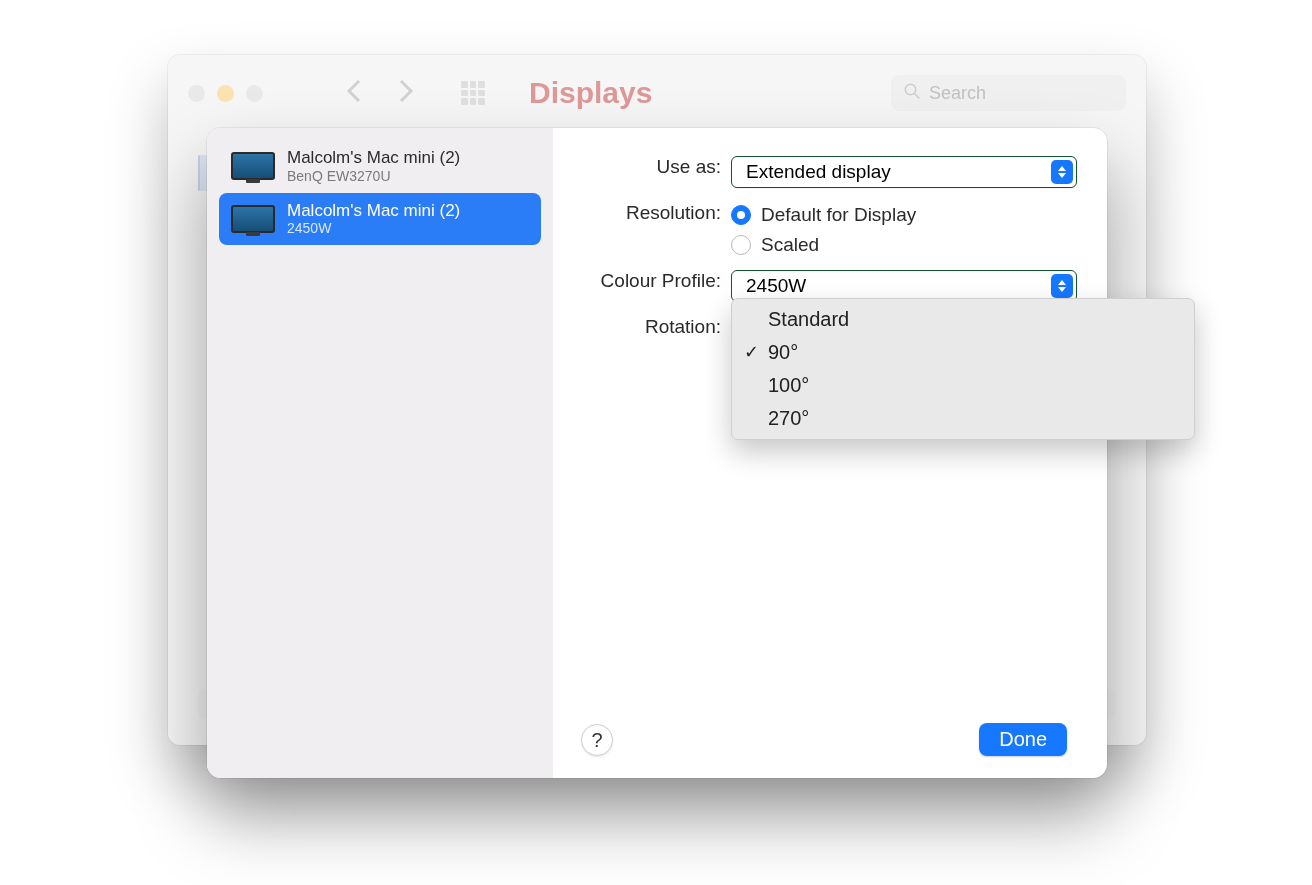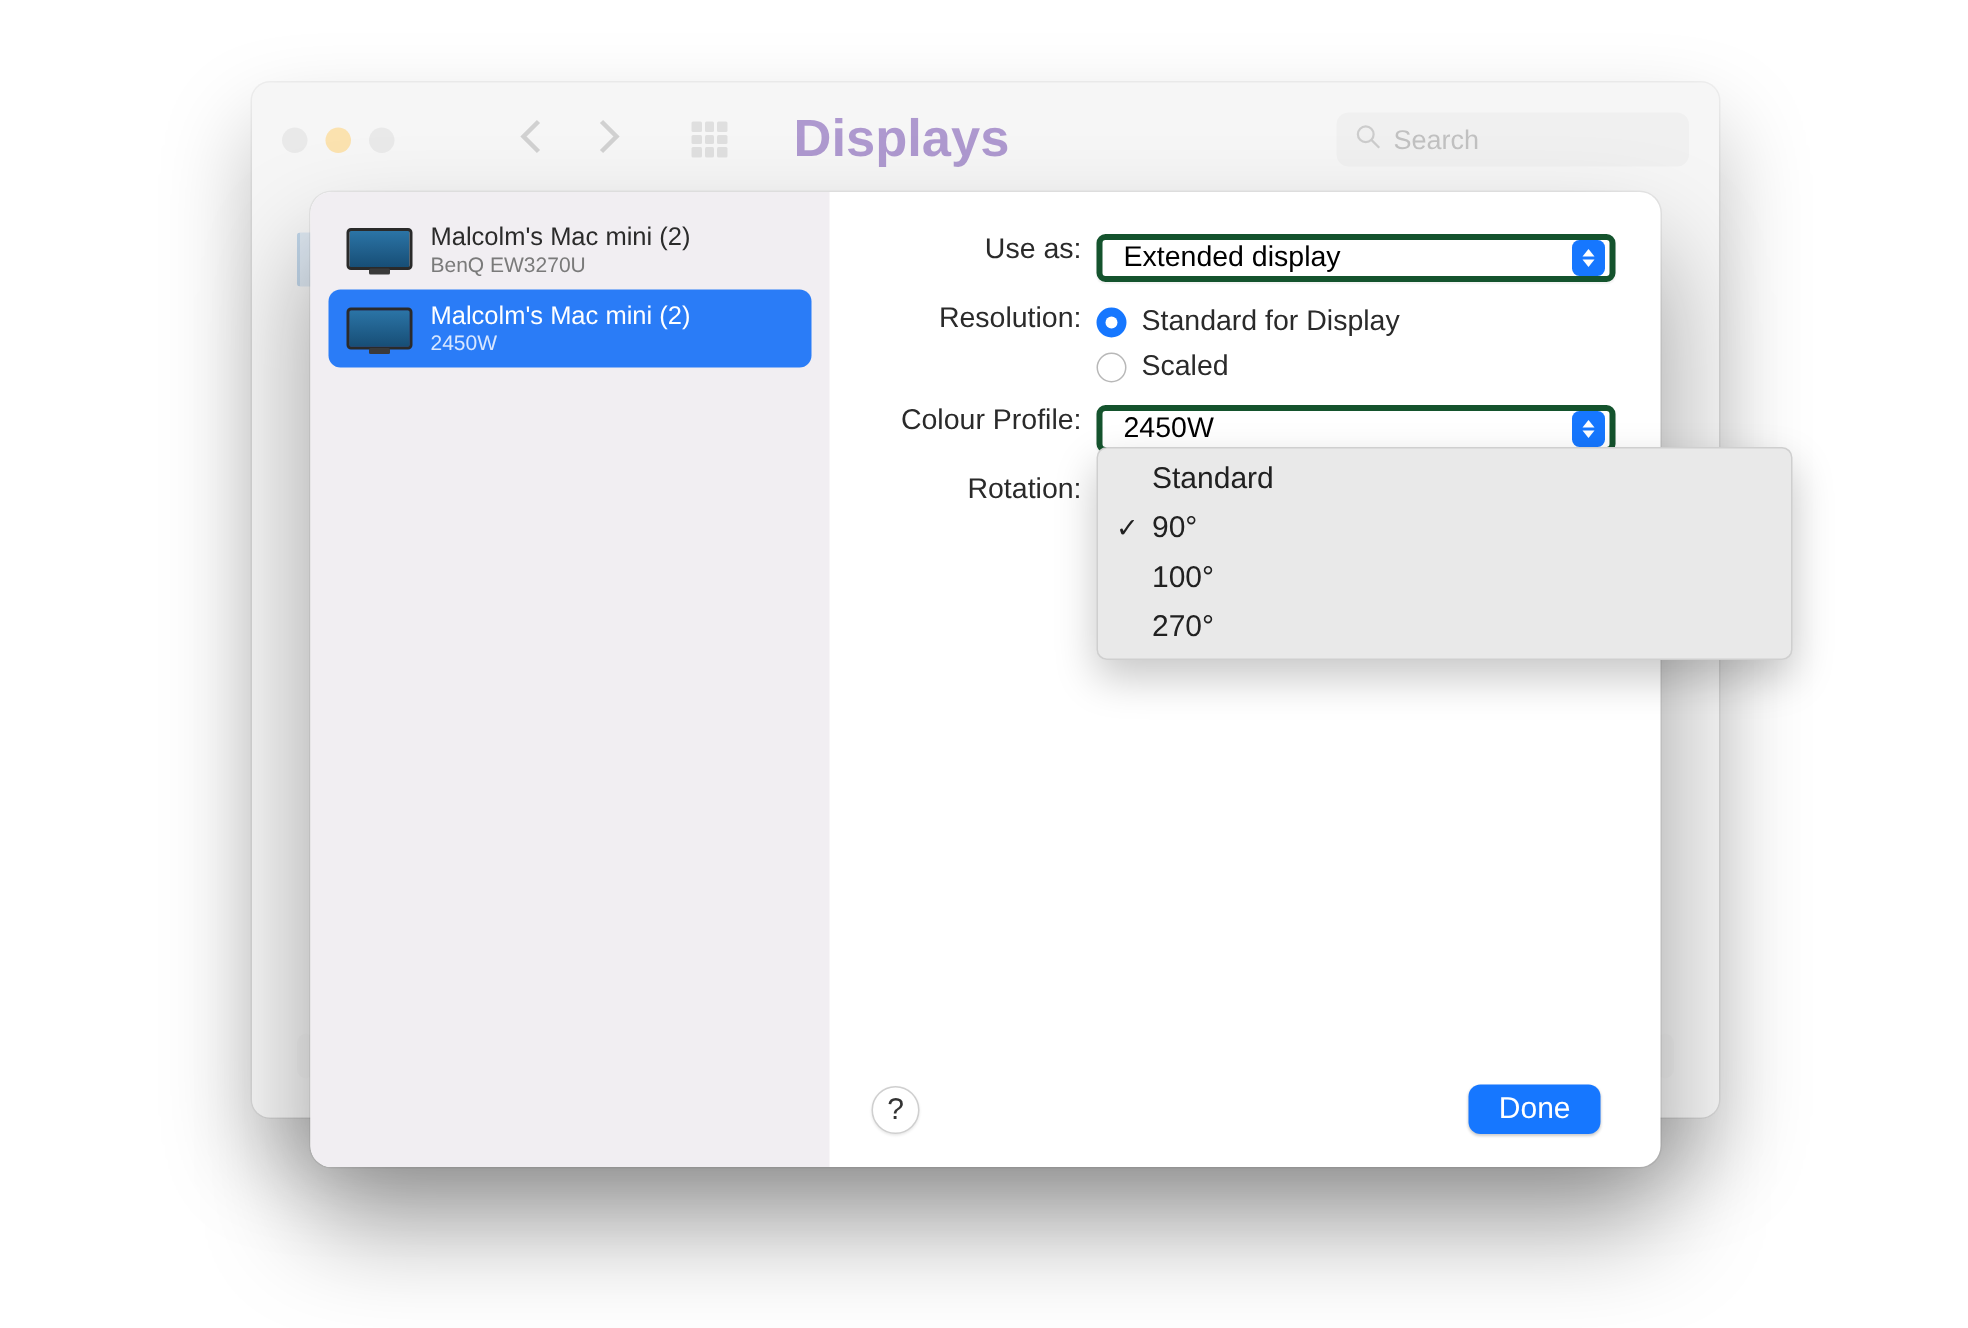"Displays" .window-title { color: #4c1d95 -> #b91c1c; font-size: 35px -> 30px }
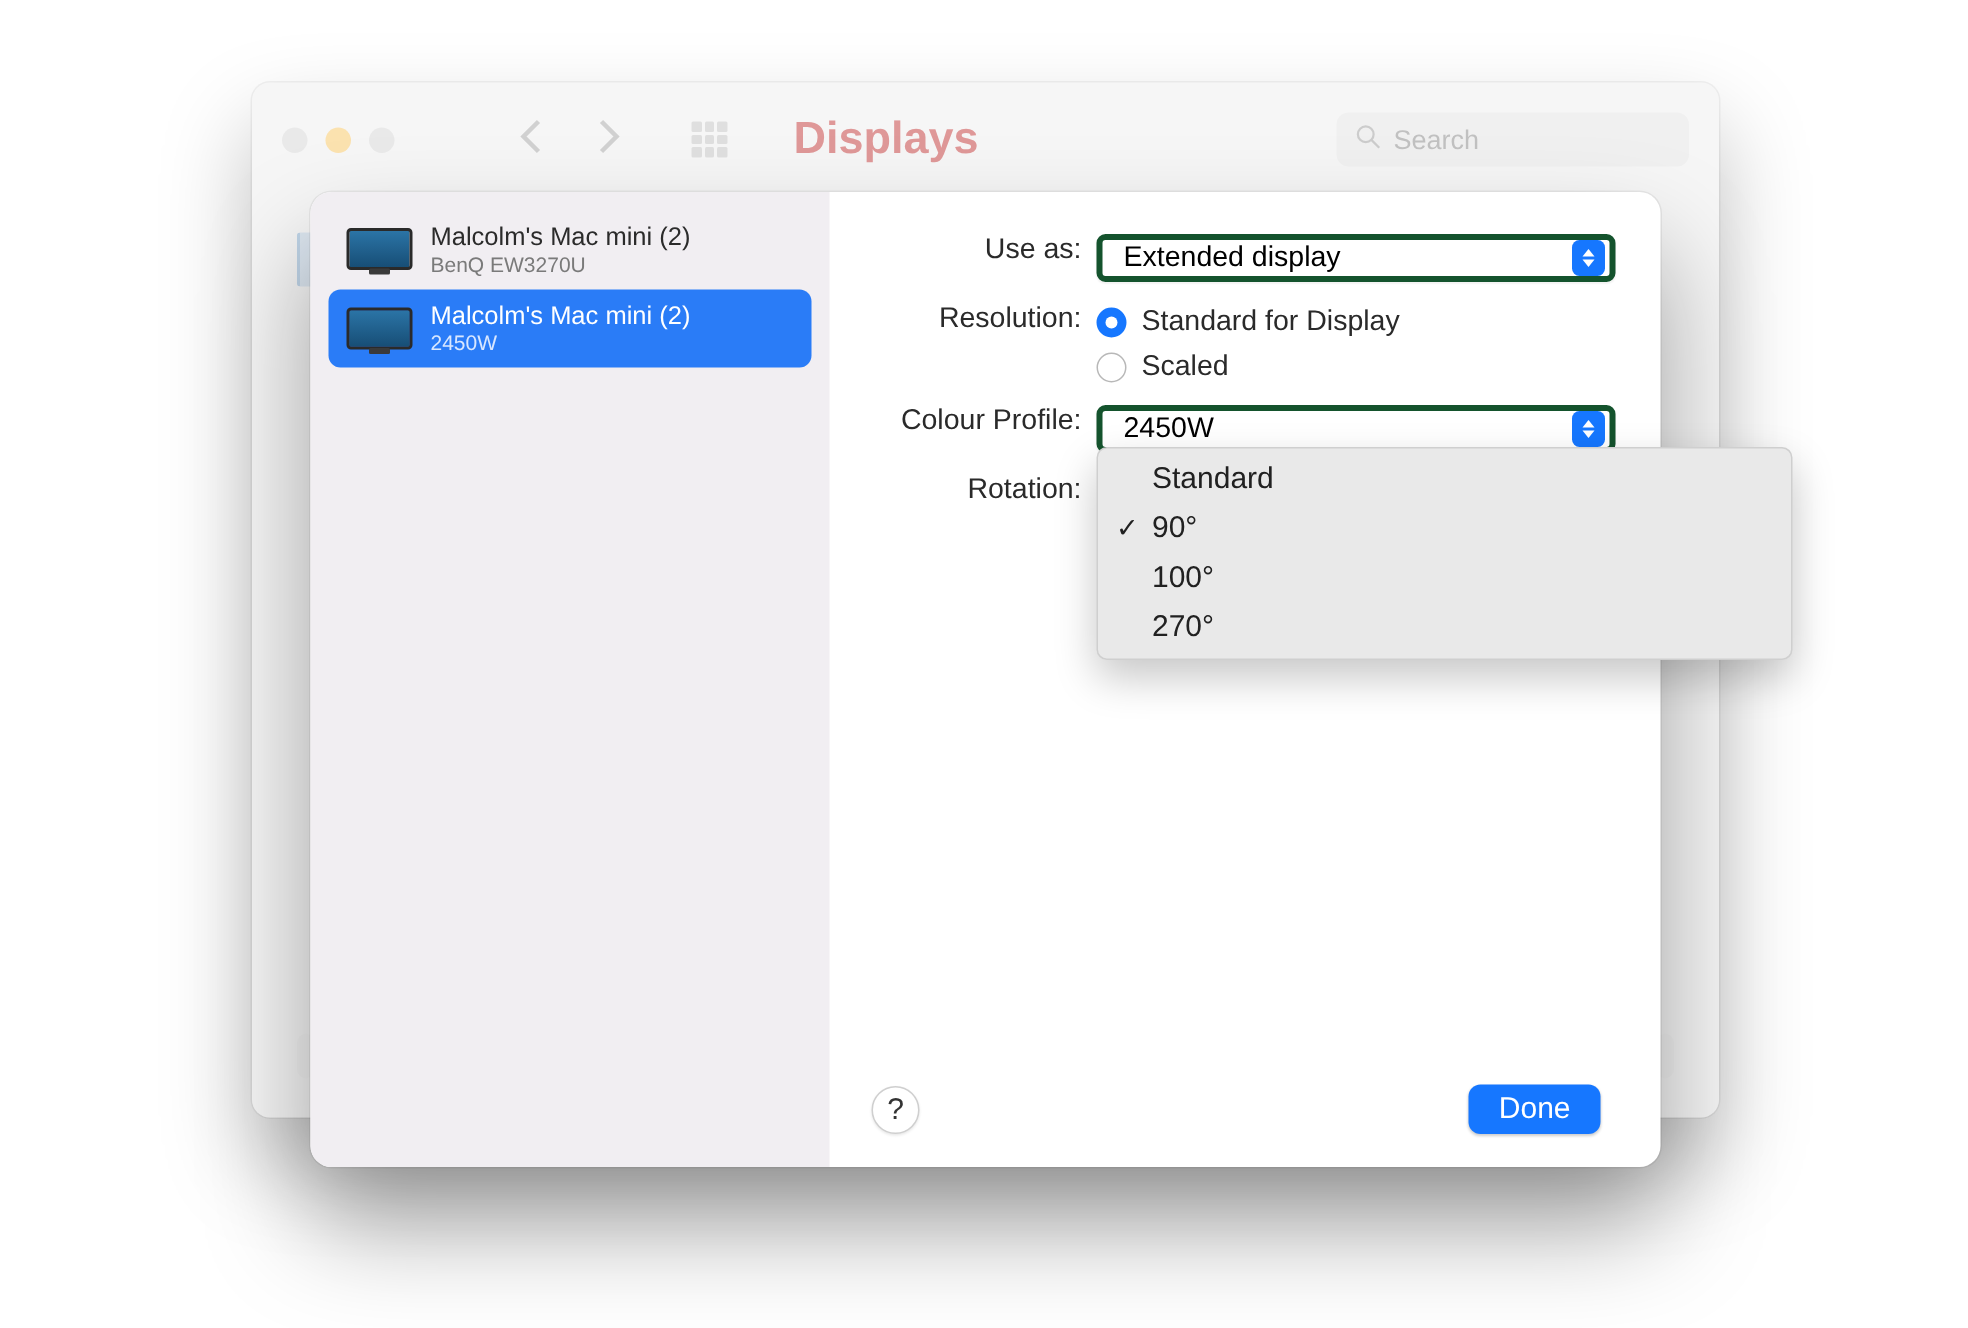"Extended display" .select { border: 4px solid #14532d -> 1px solid #14532d }
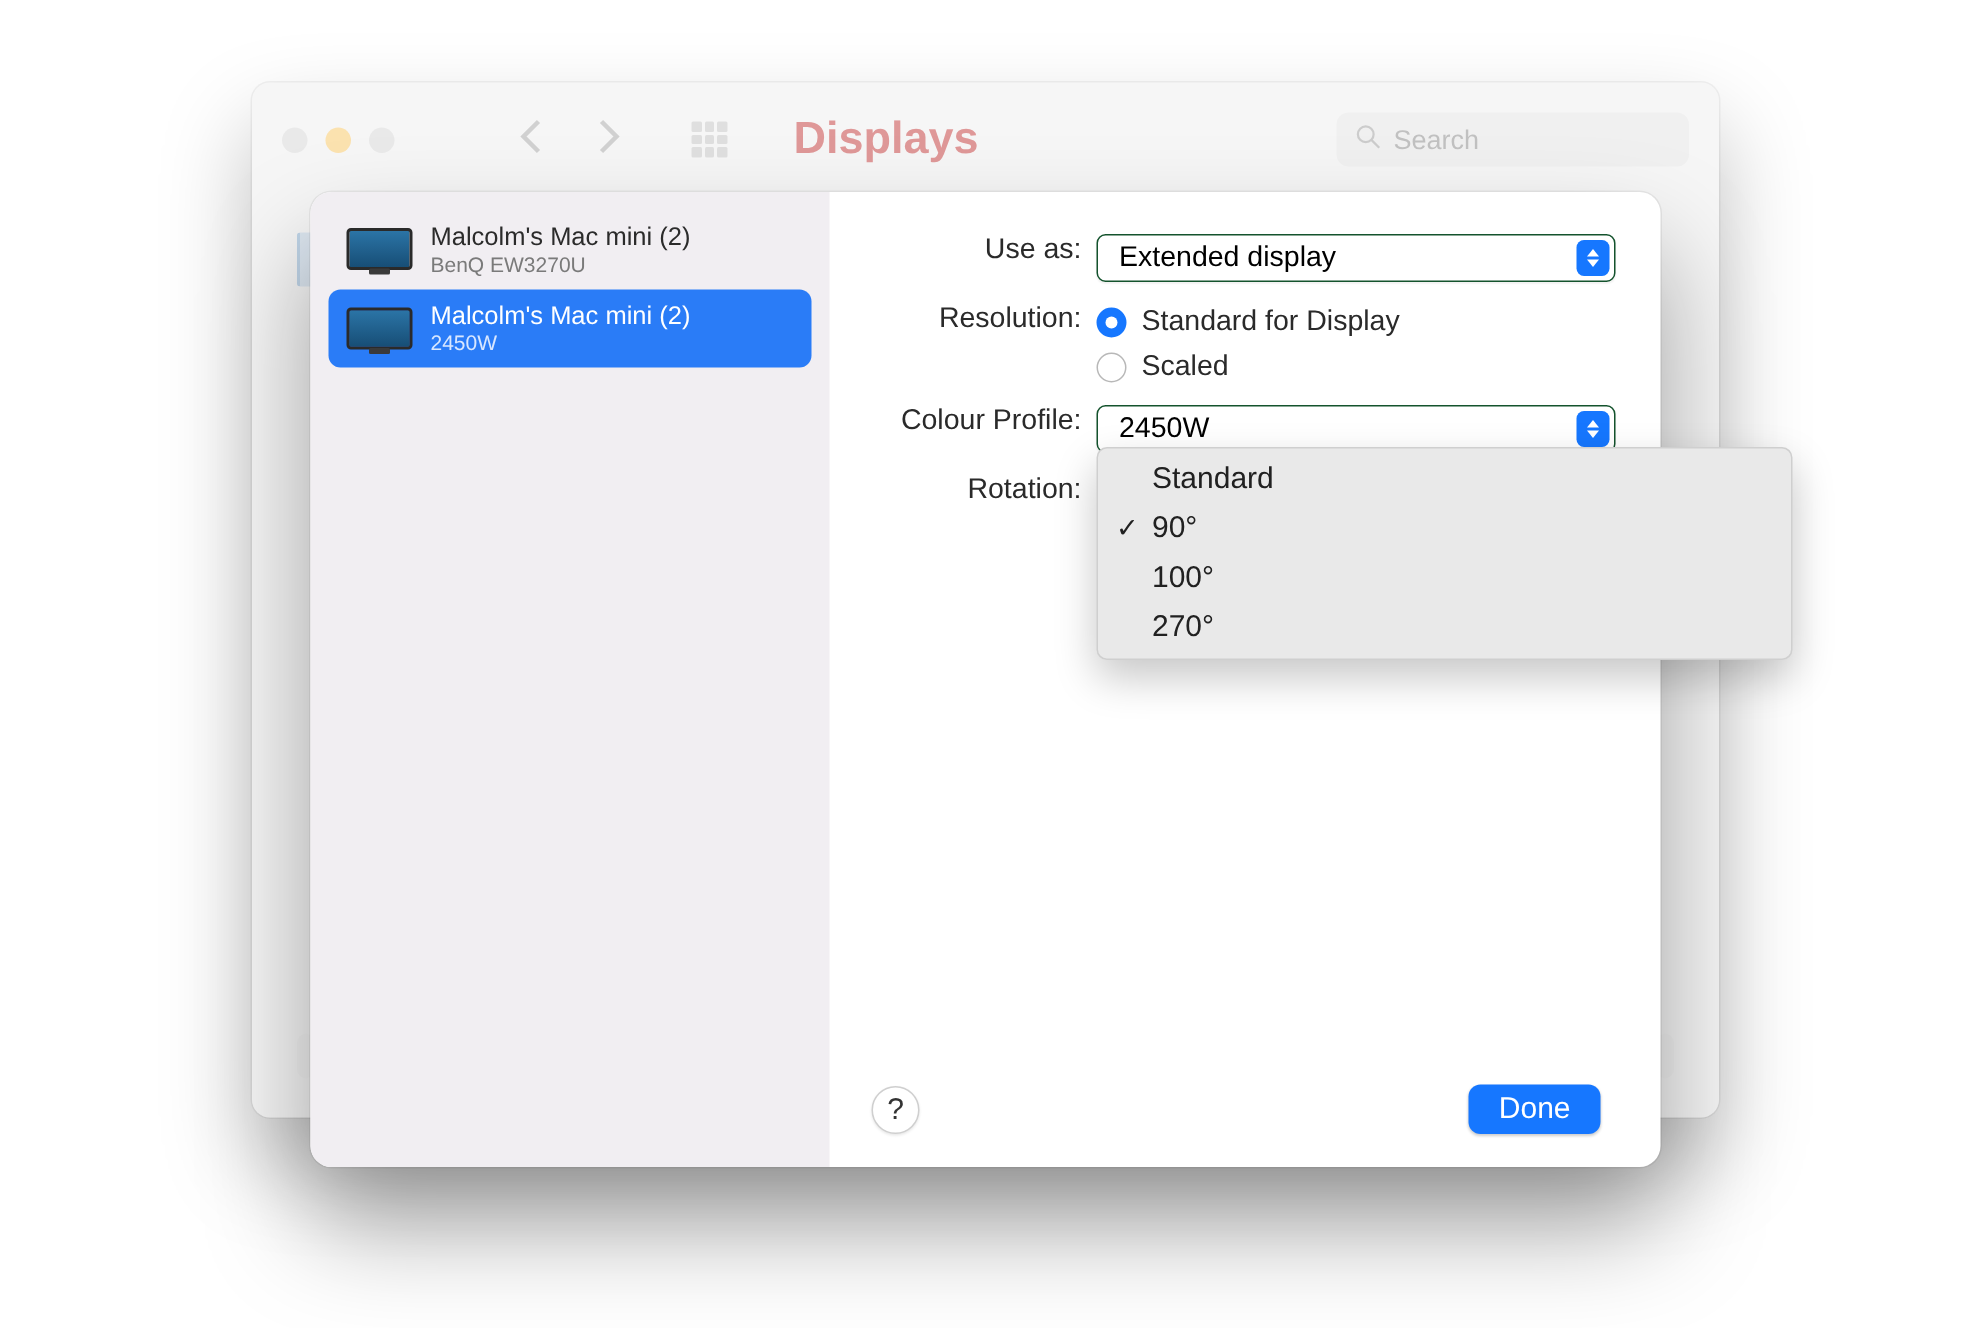"Standard for Display" span { text: Standard -> Default }
